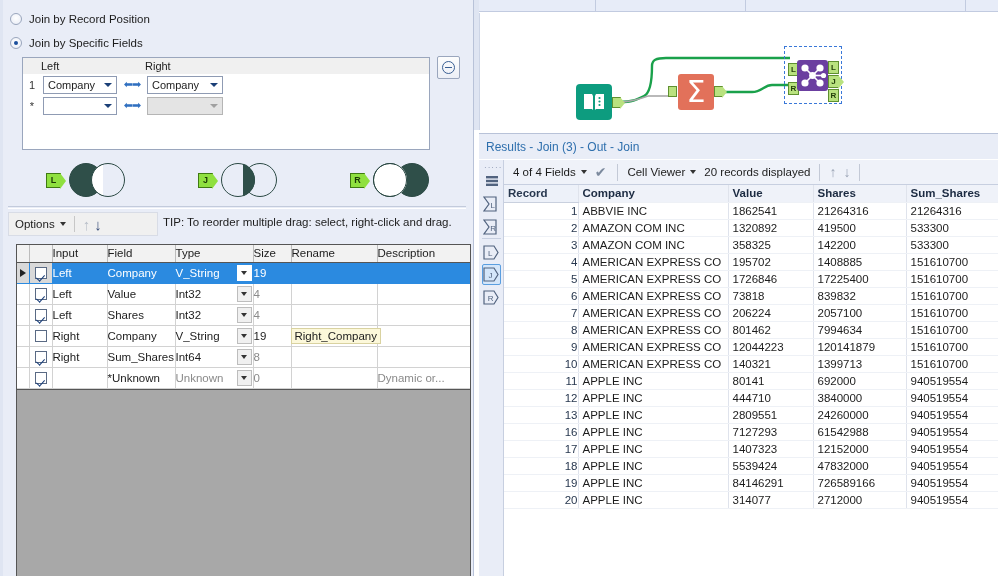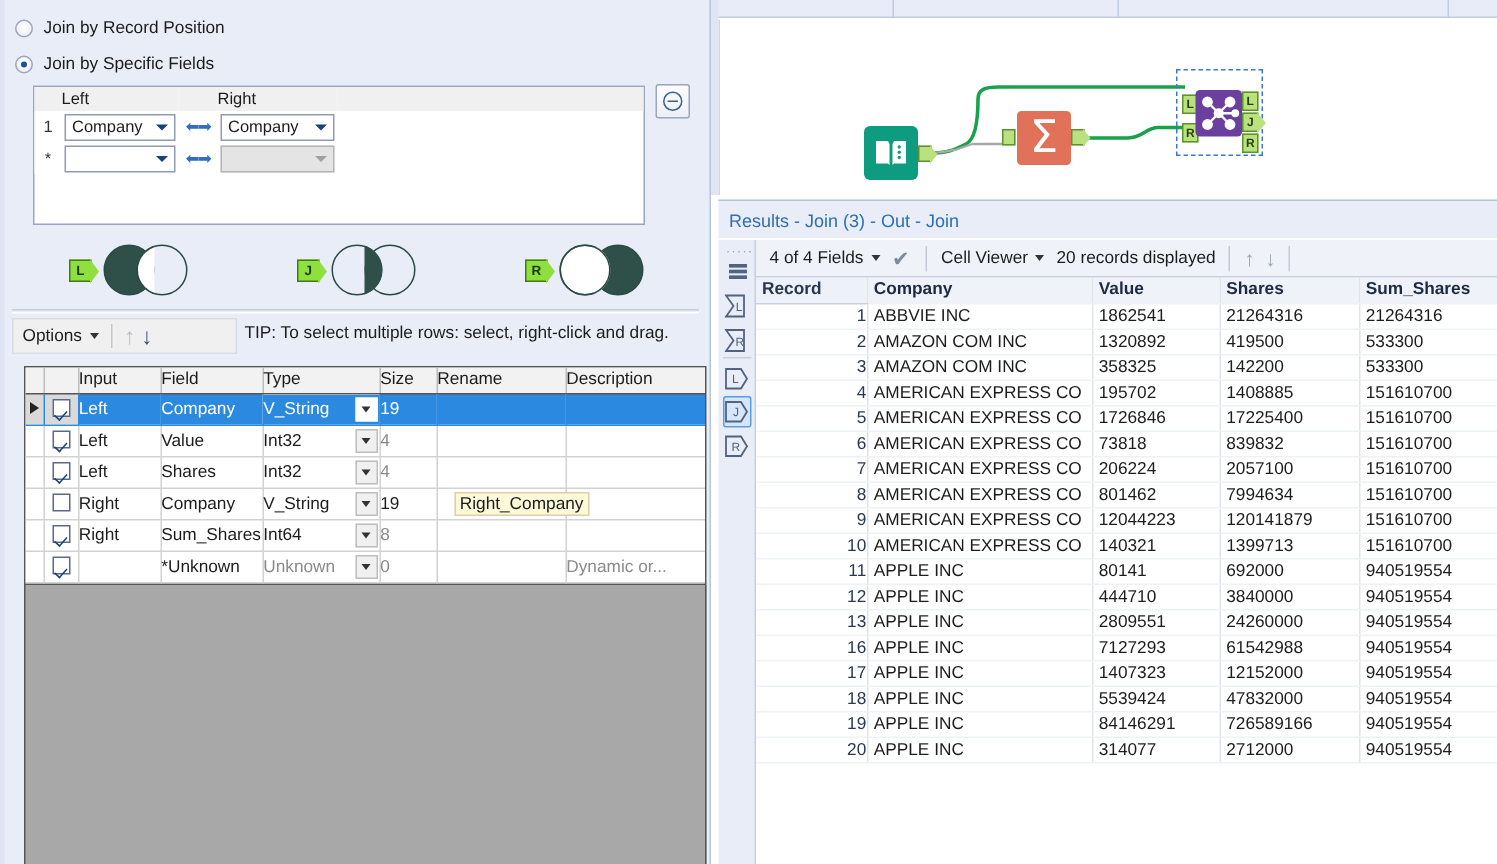"TIP: To select multiple rows:" div { text: select multiple rows -> reorder multiple drag }
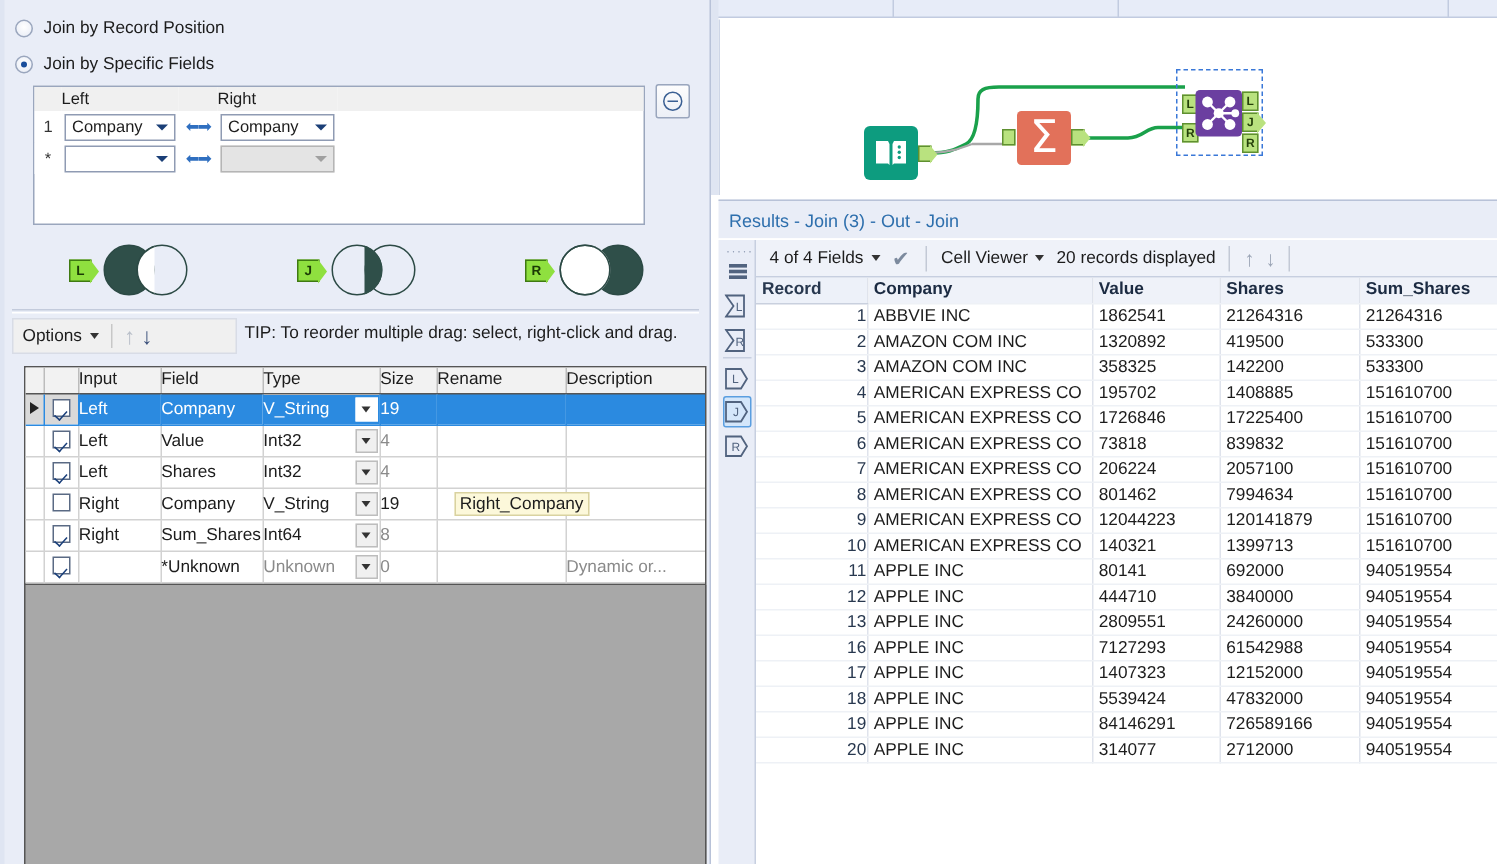"Right_Company" td { padding-left: 14px -> 2px }
